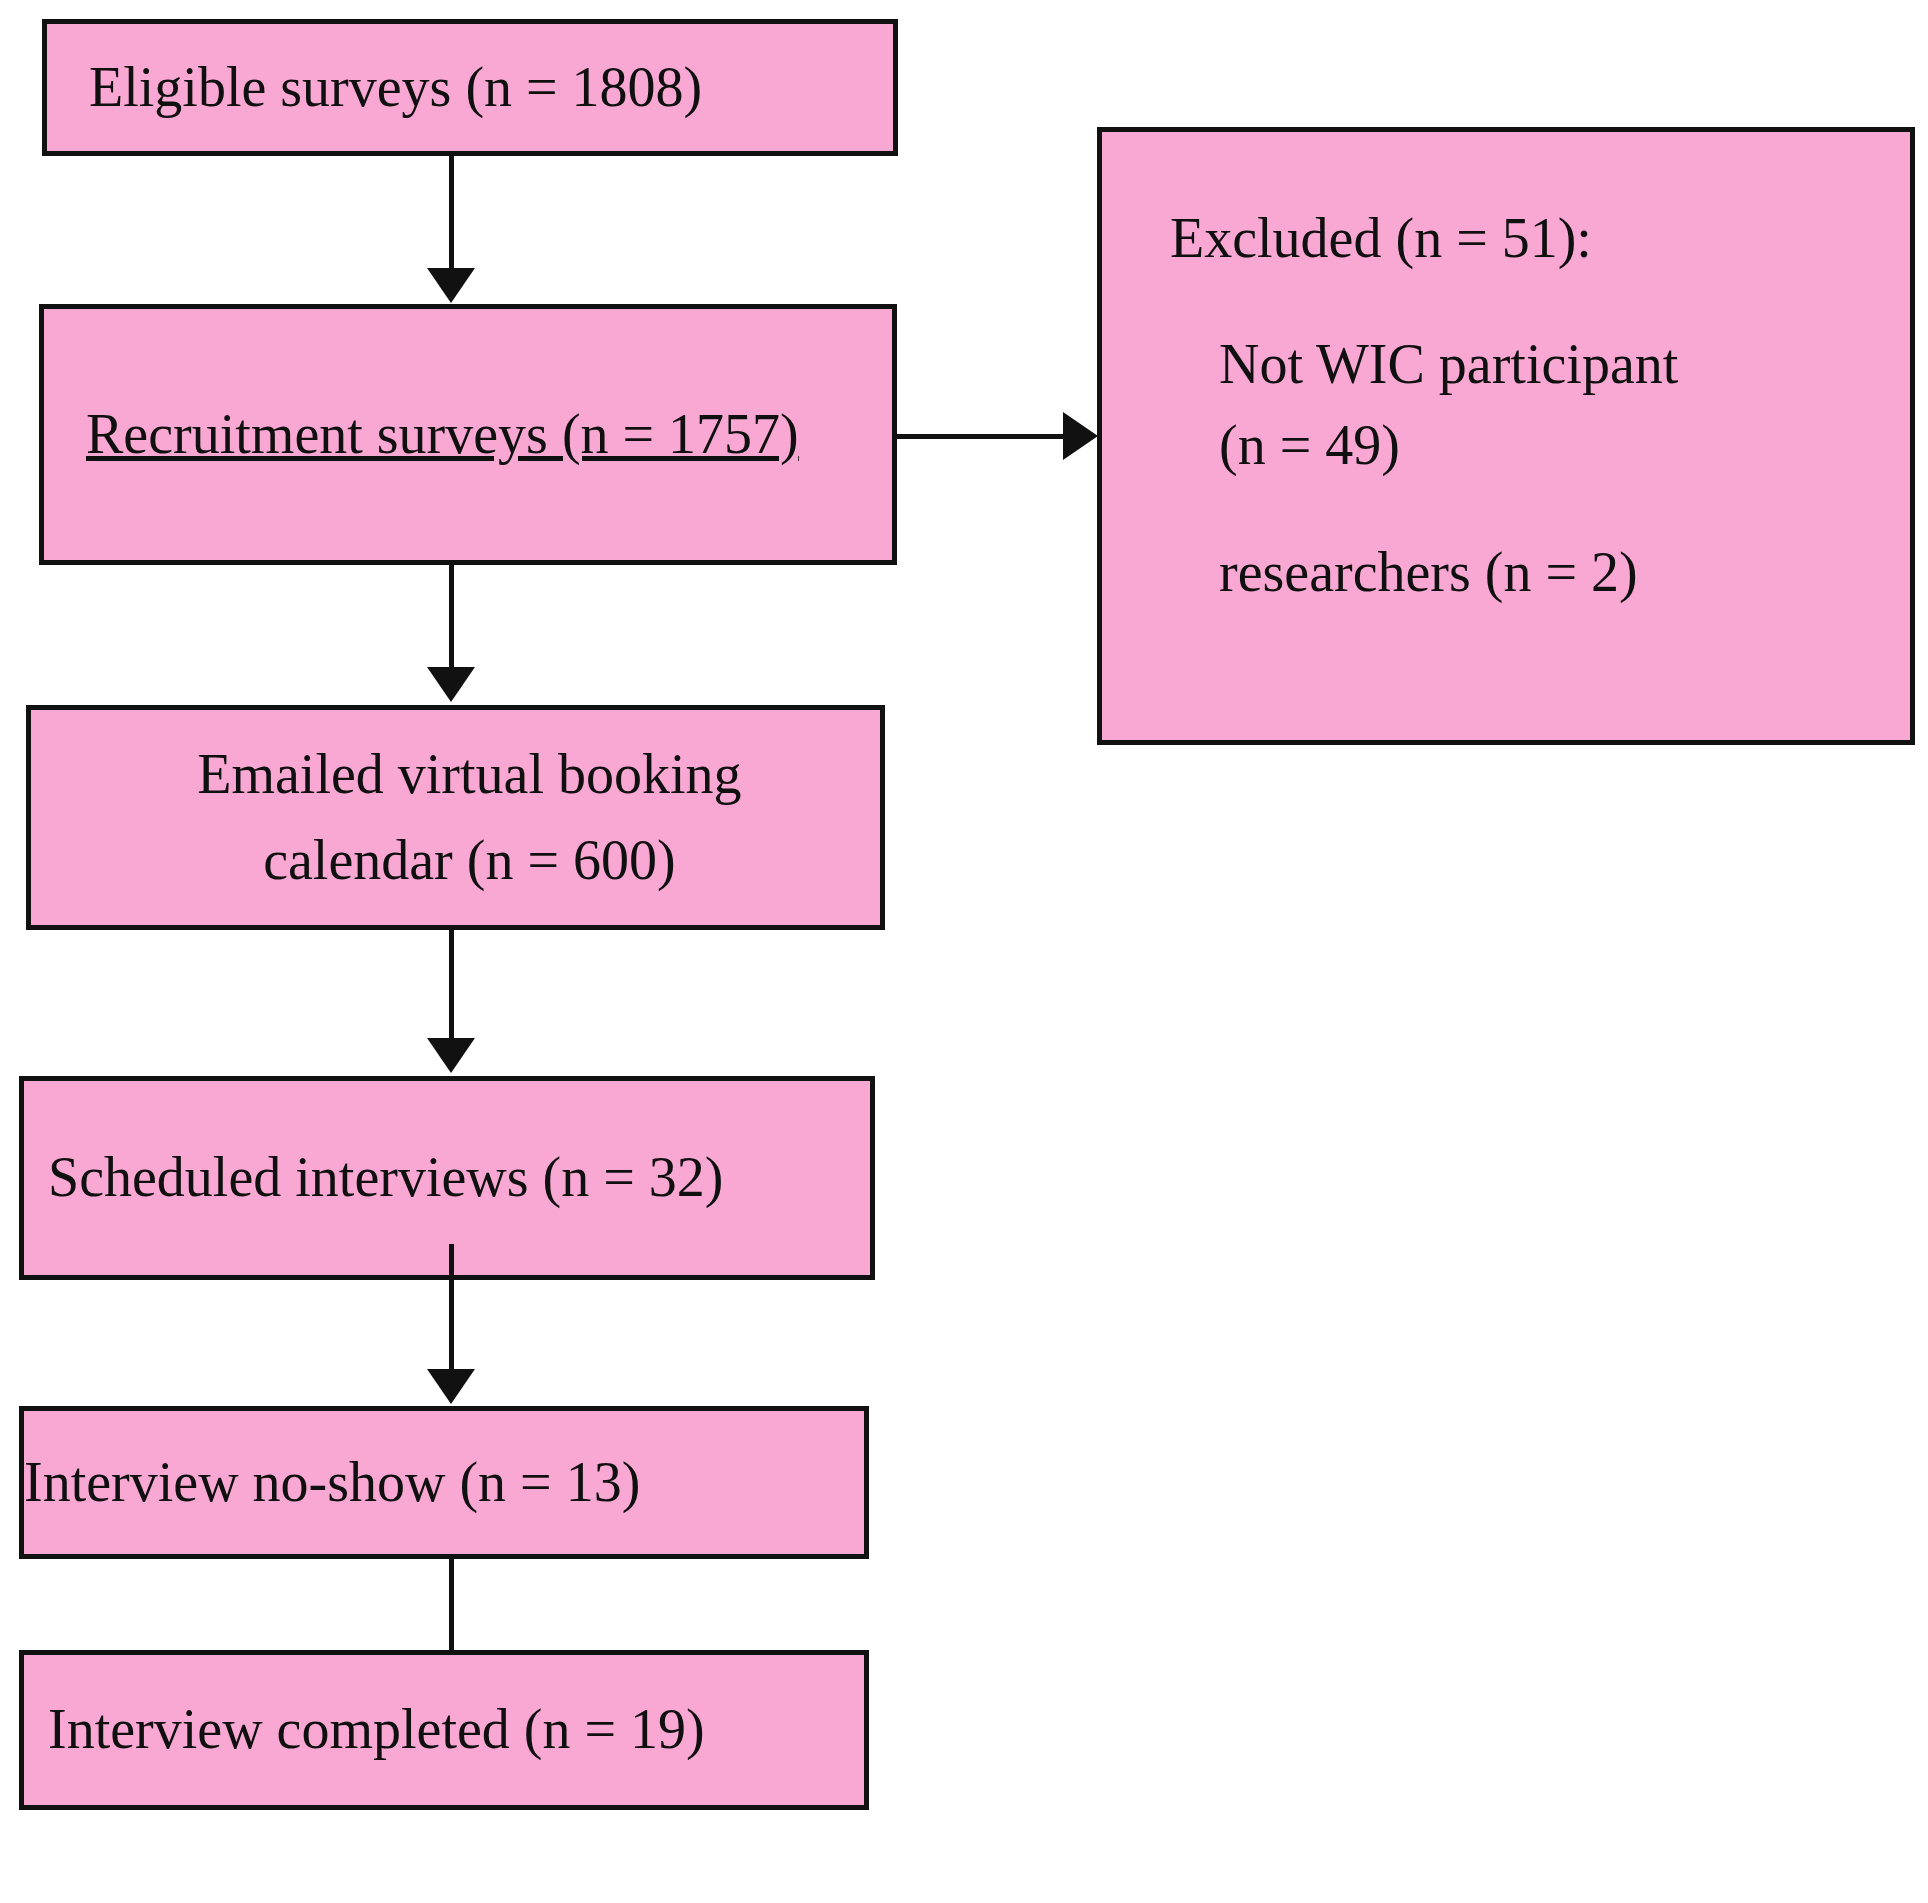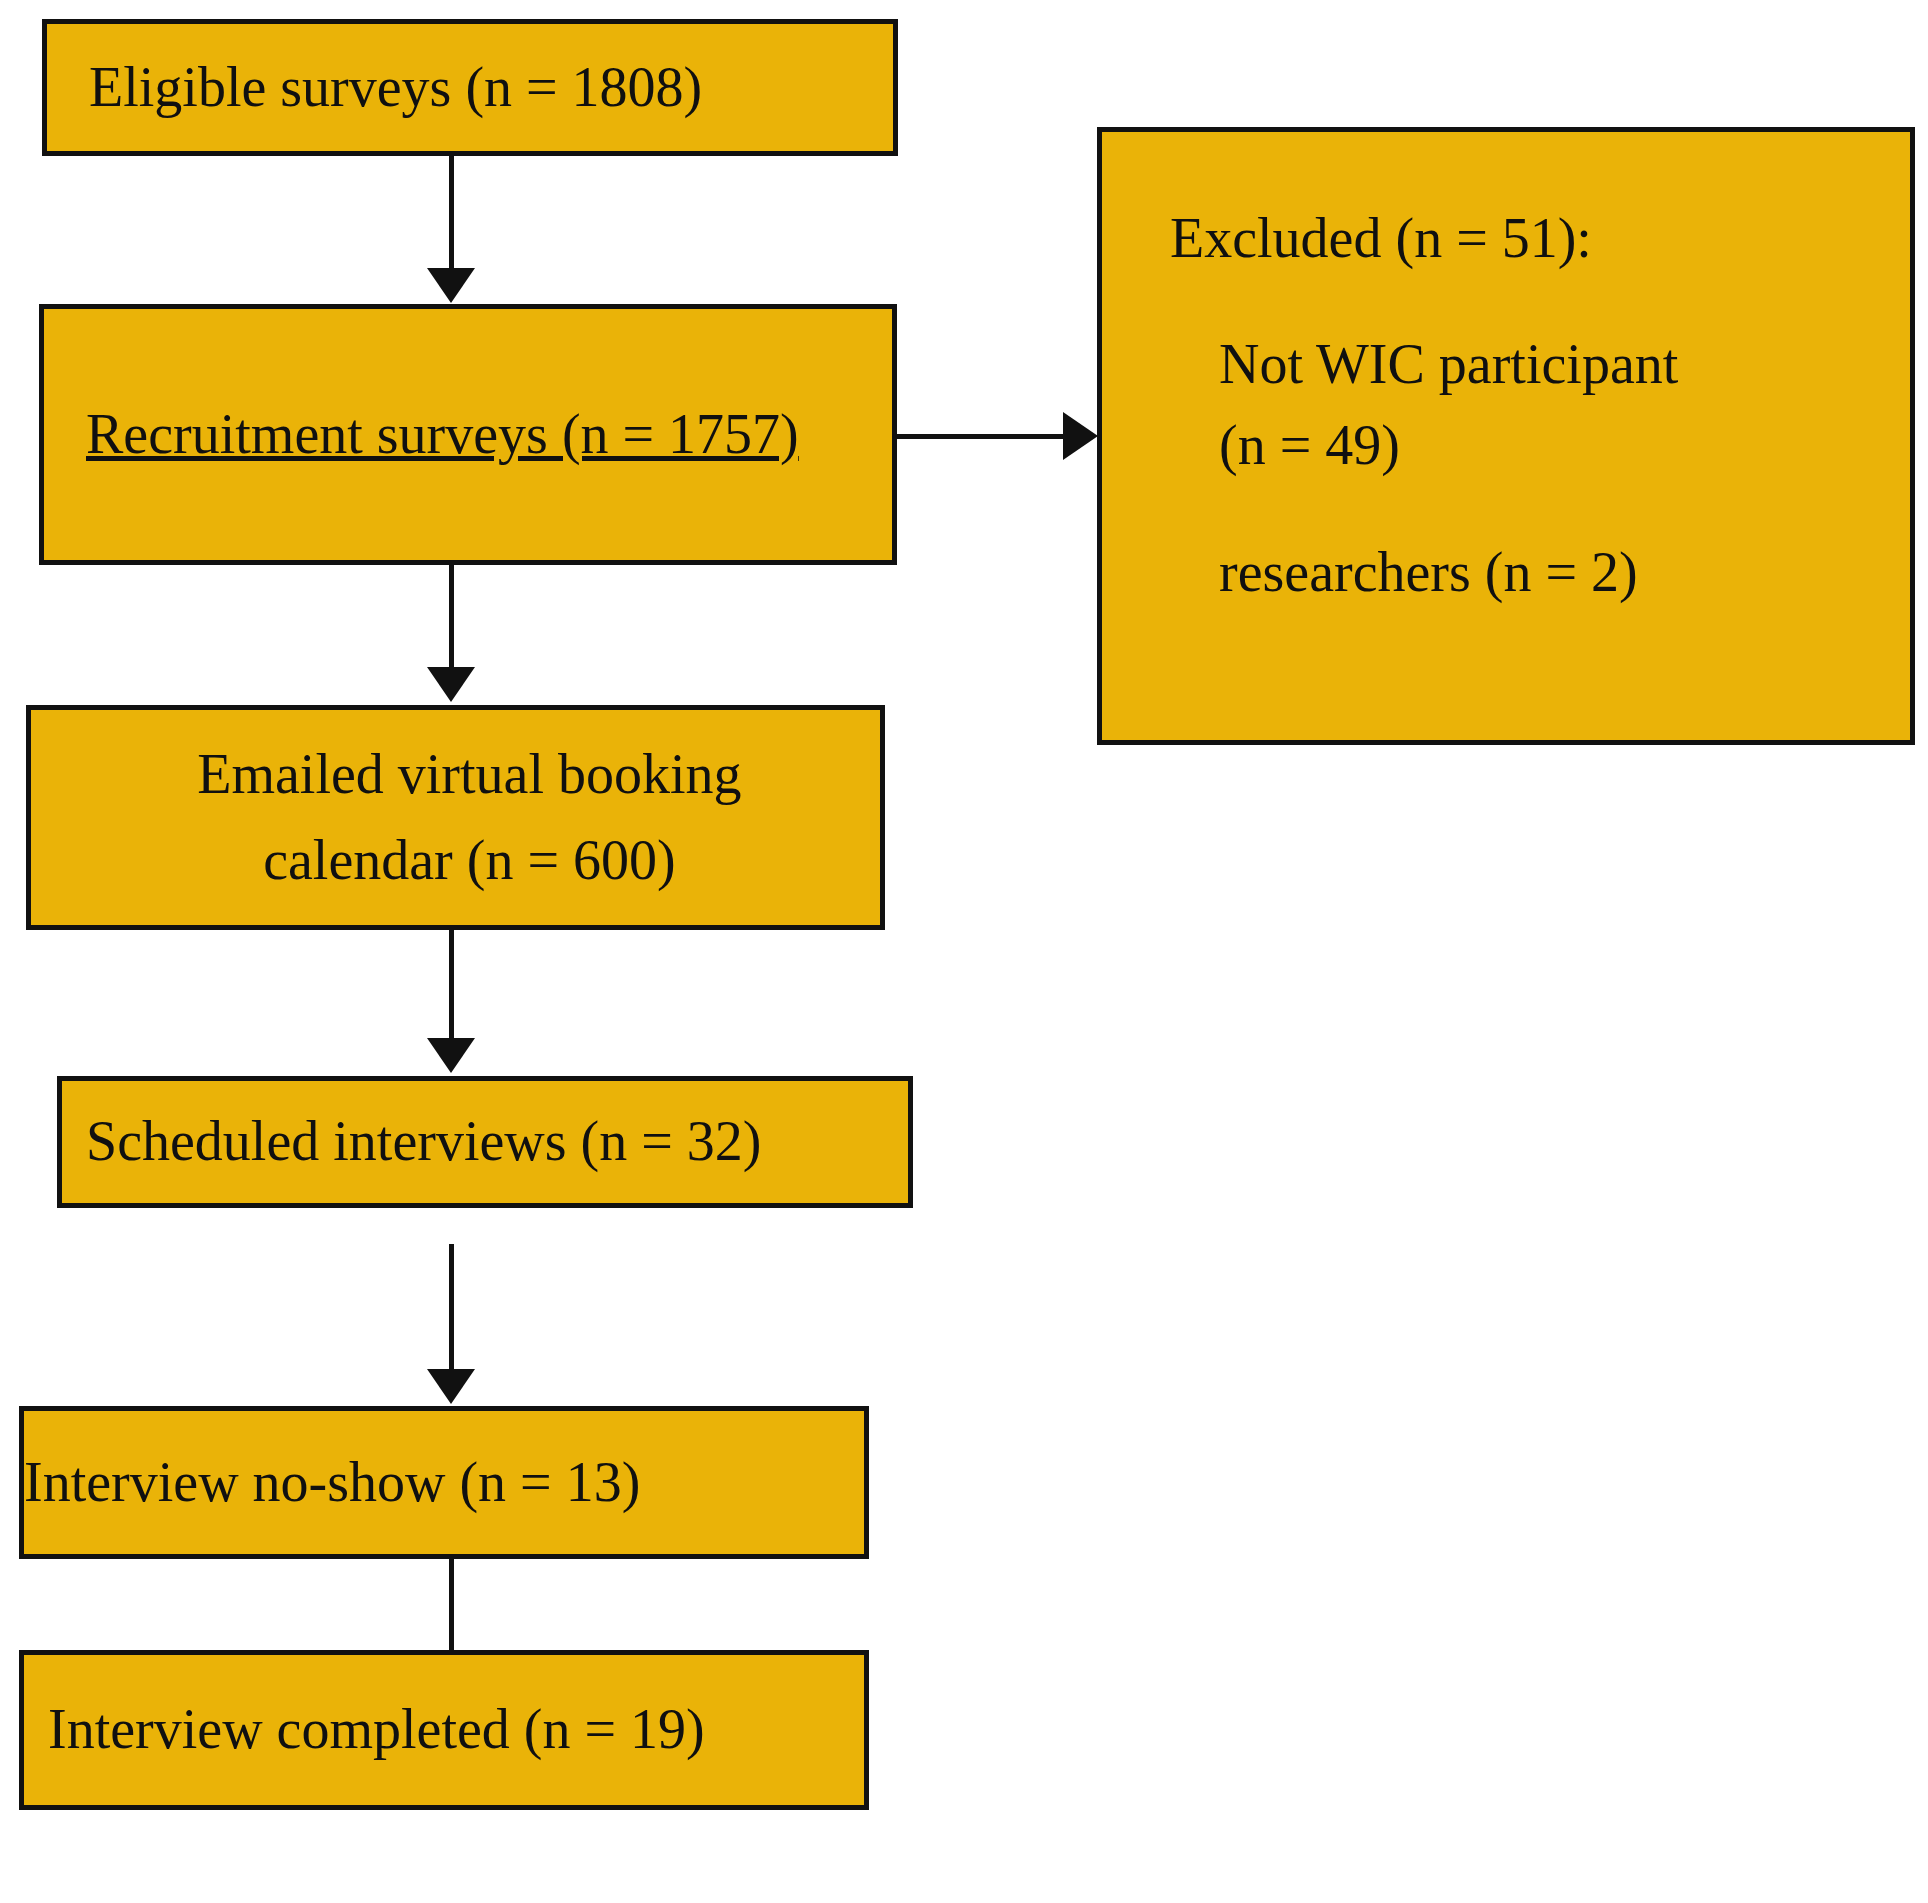"Eligible surveys (n = 1808)" .node { background: #eab308 -> #f9a8d4 }
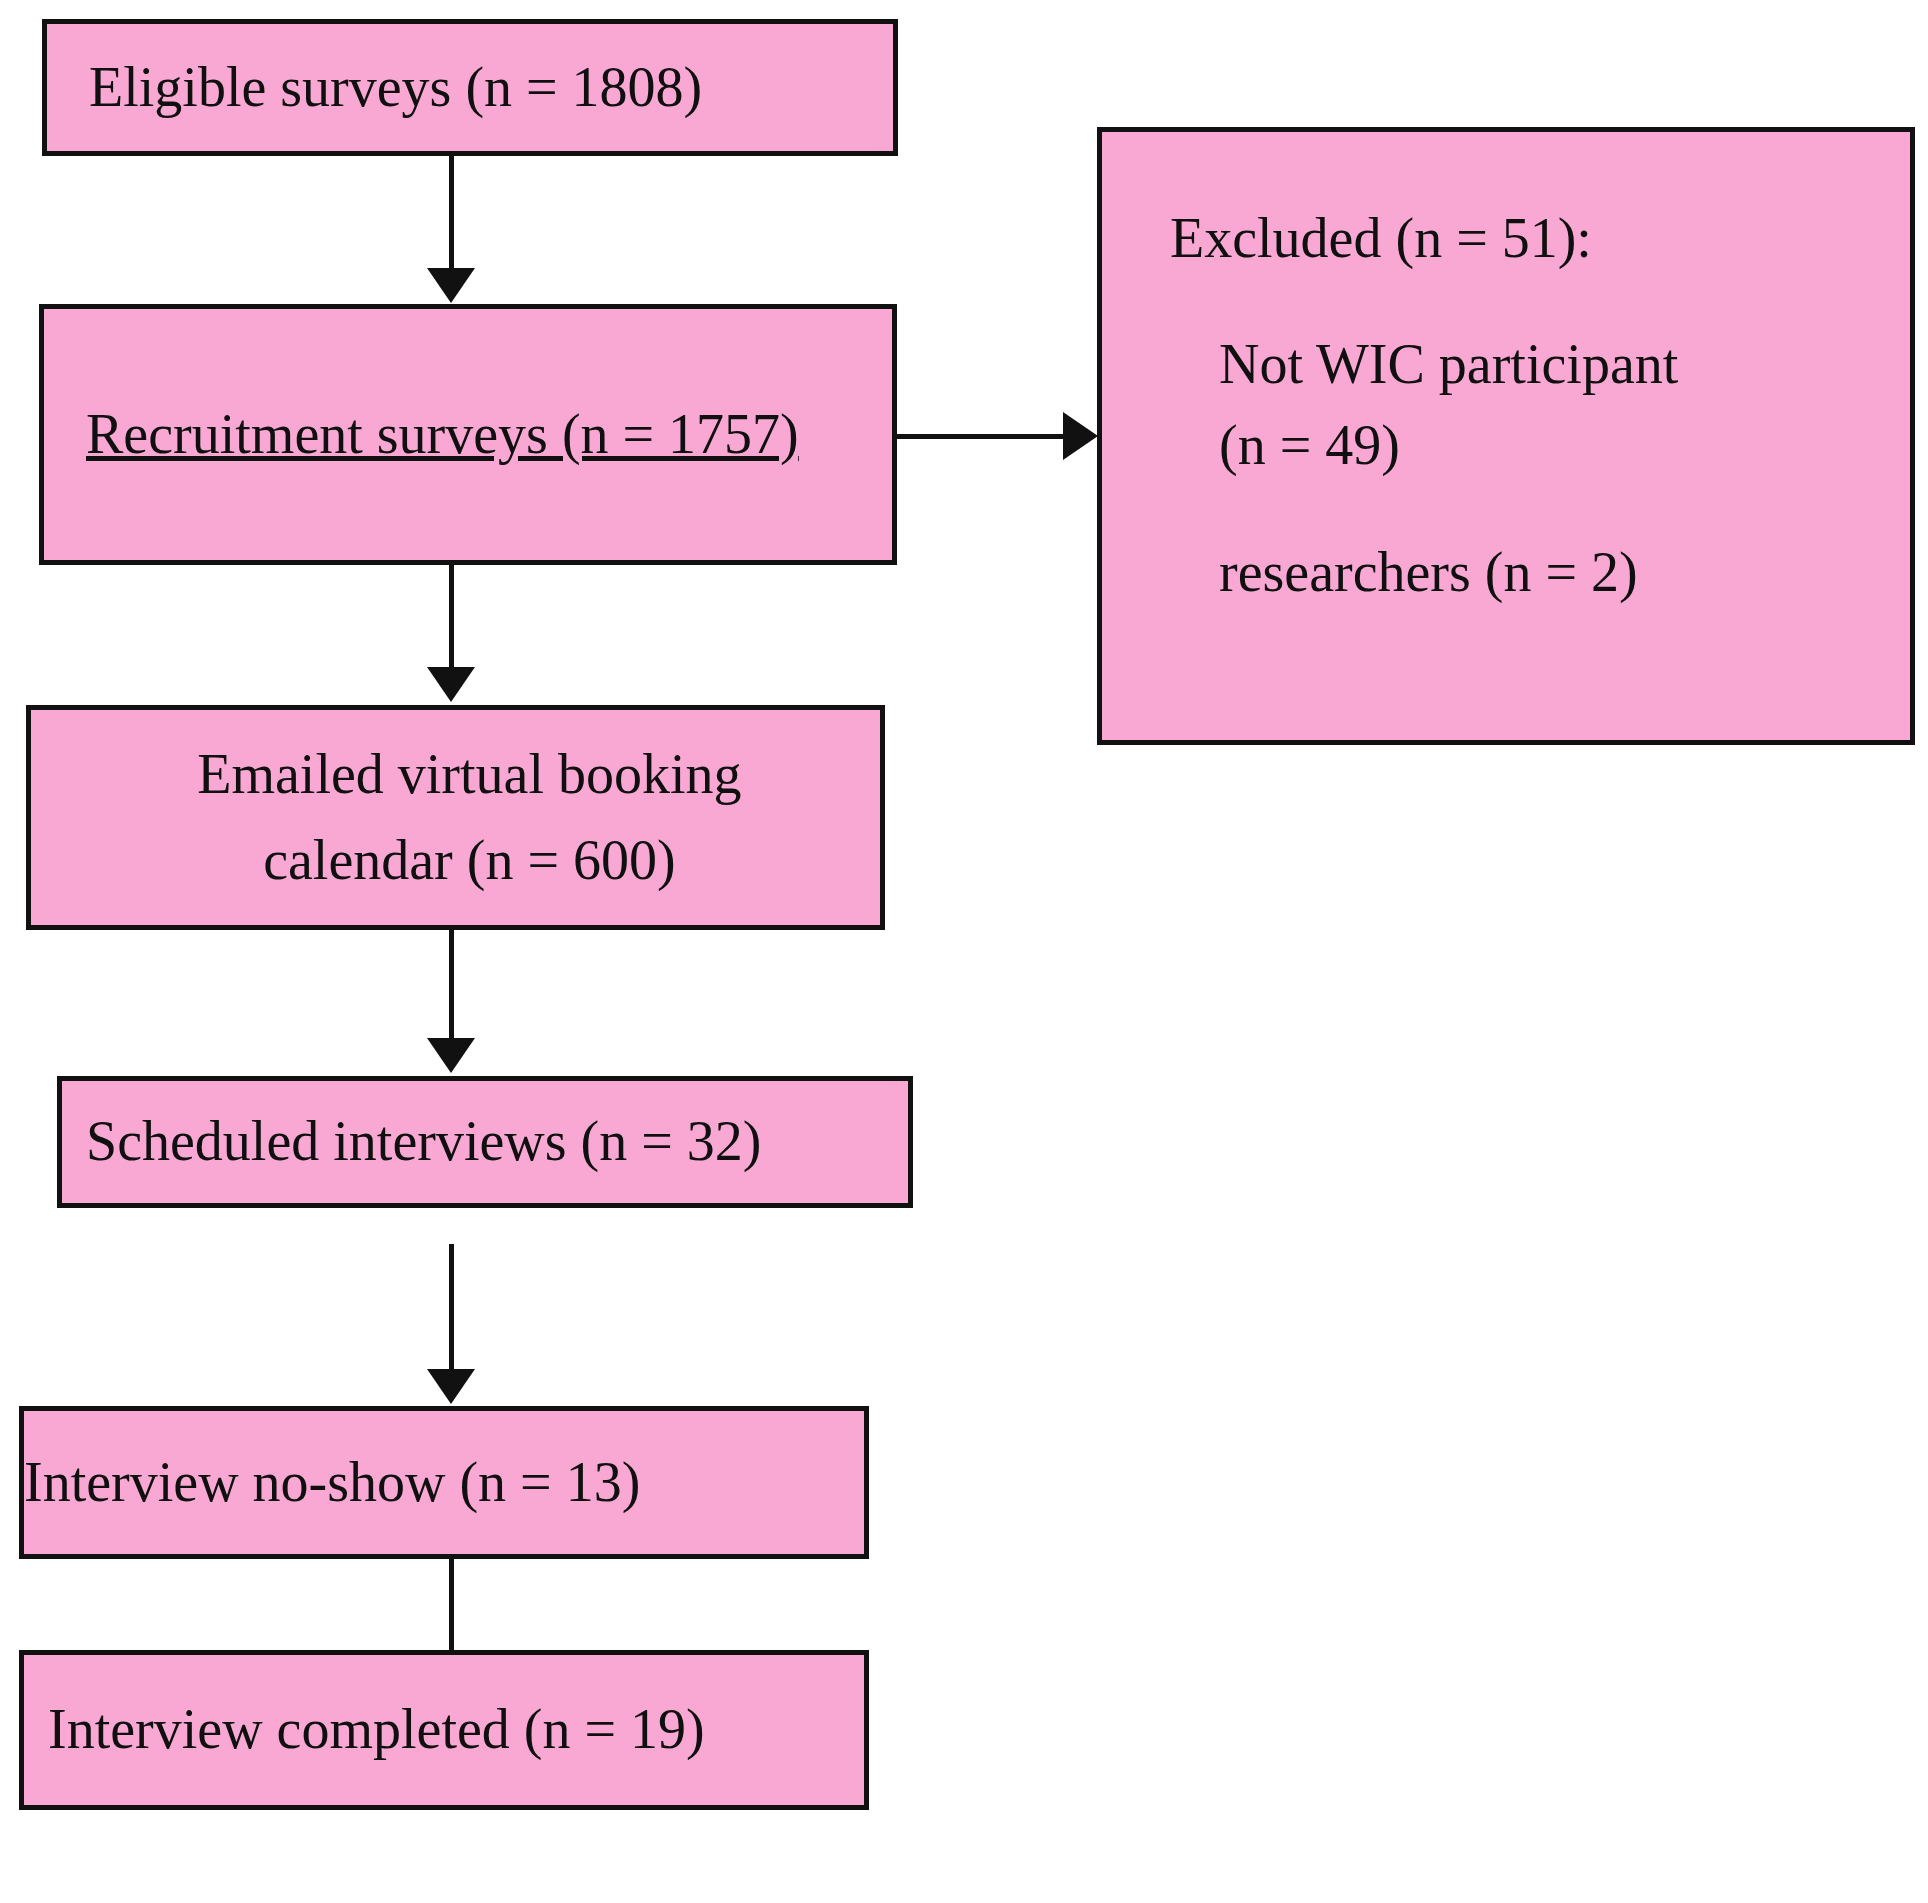"Scheduled interviews (n = 32)" .node.n4 { height: 132px -> 204px; margin-left: 38px -> none }
